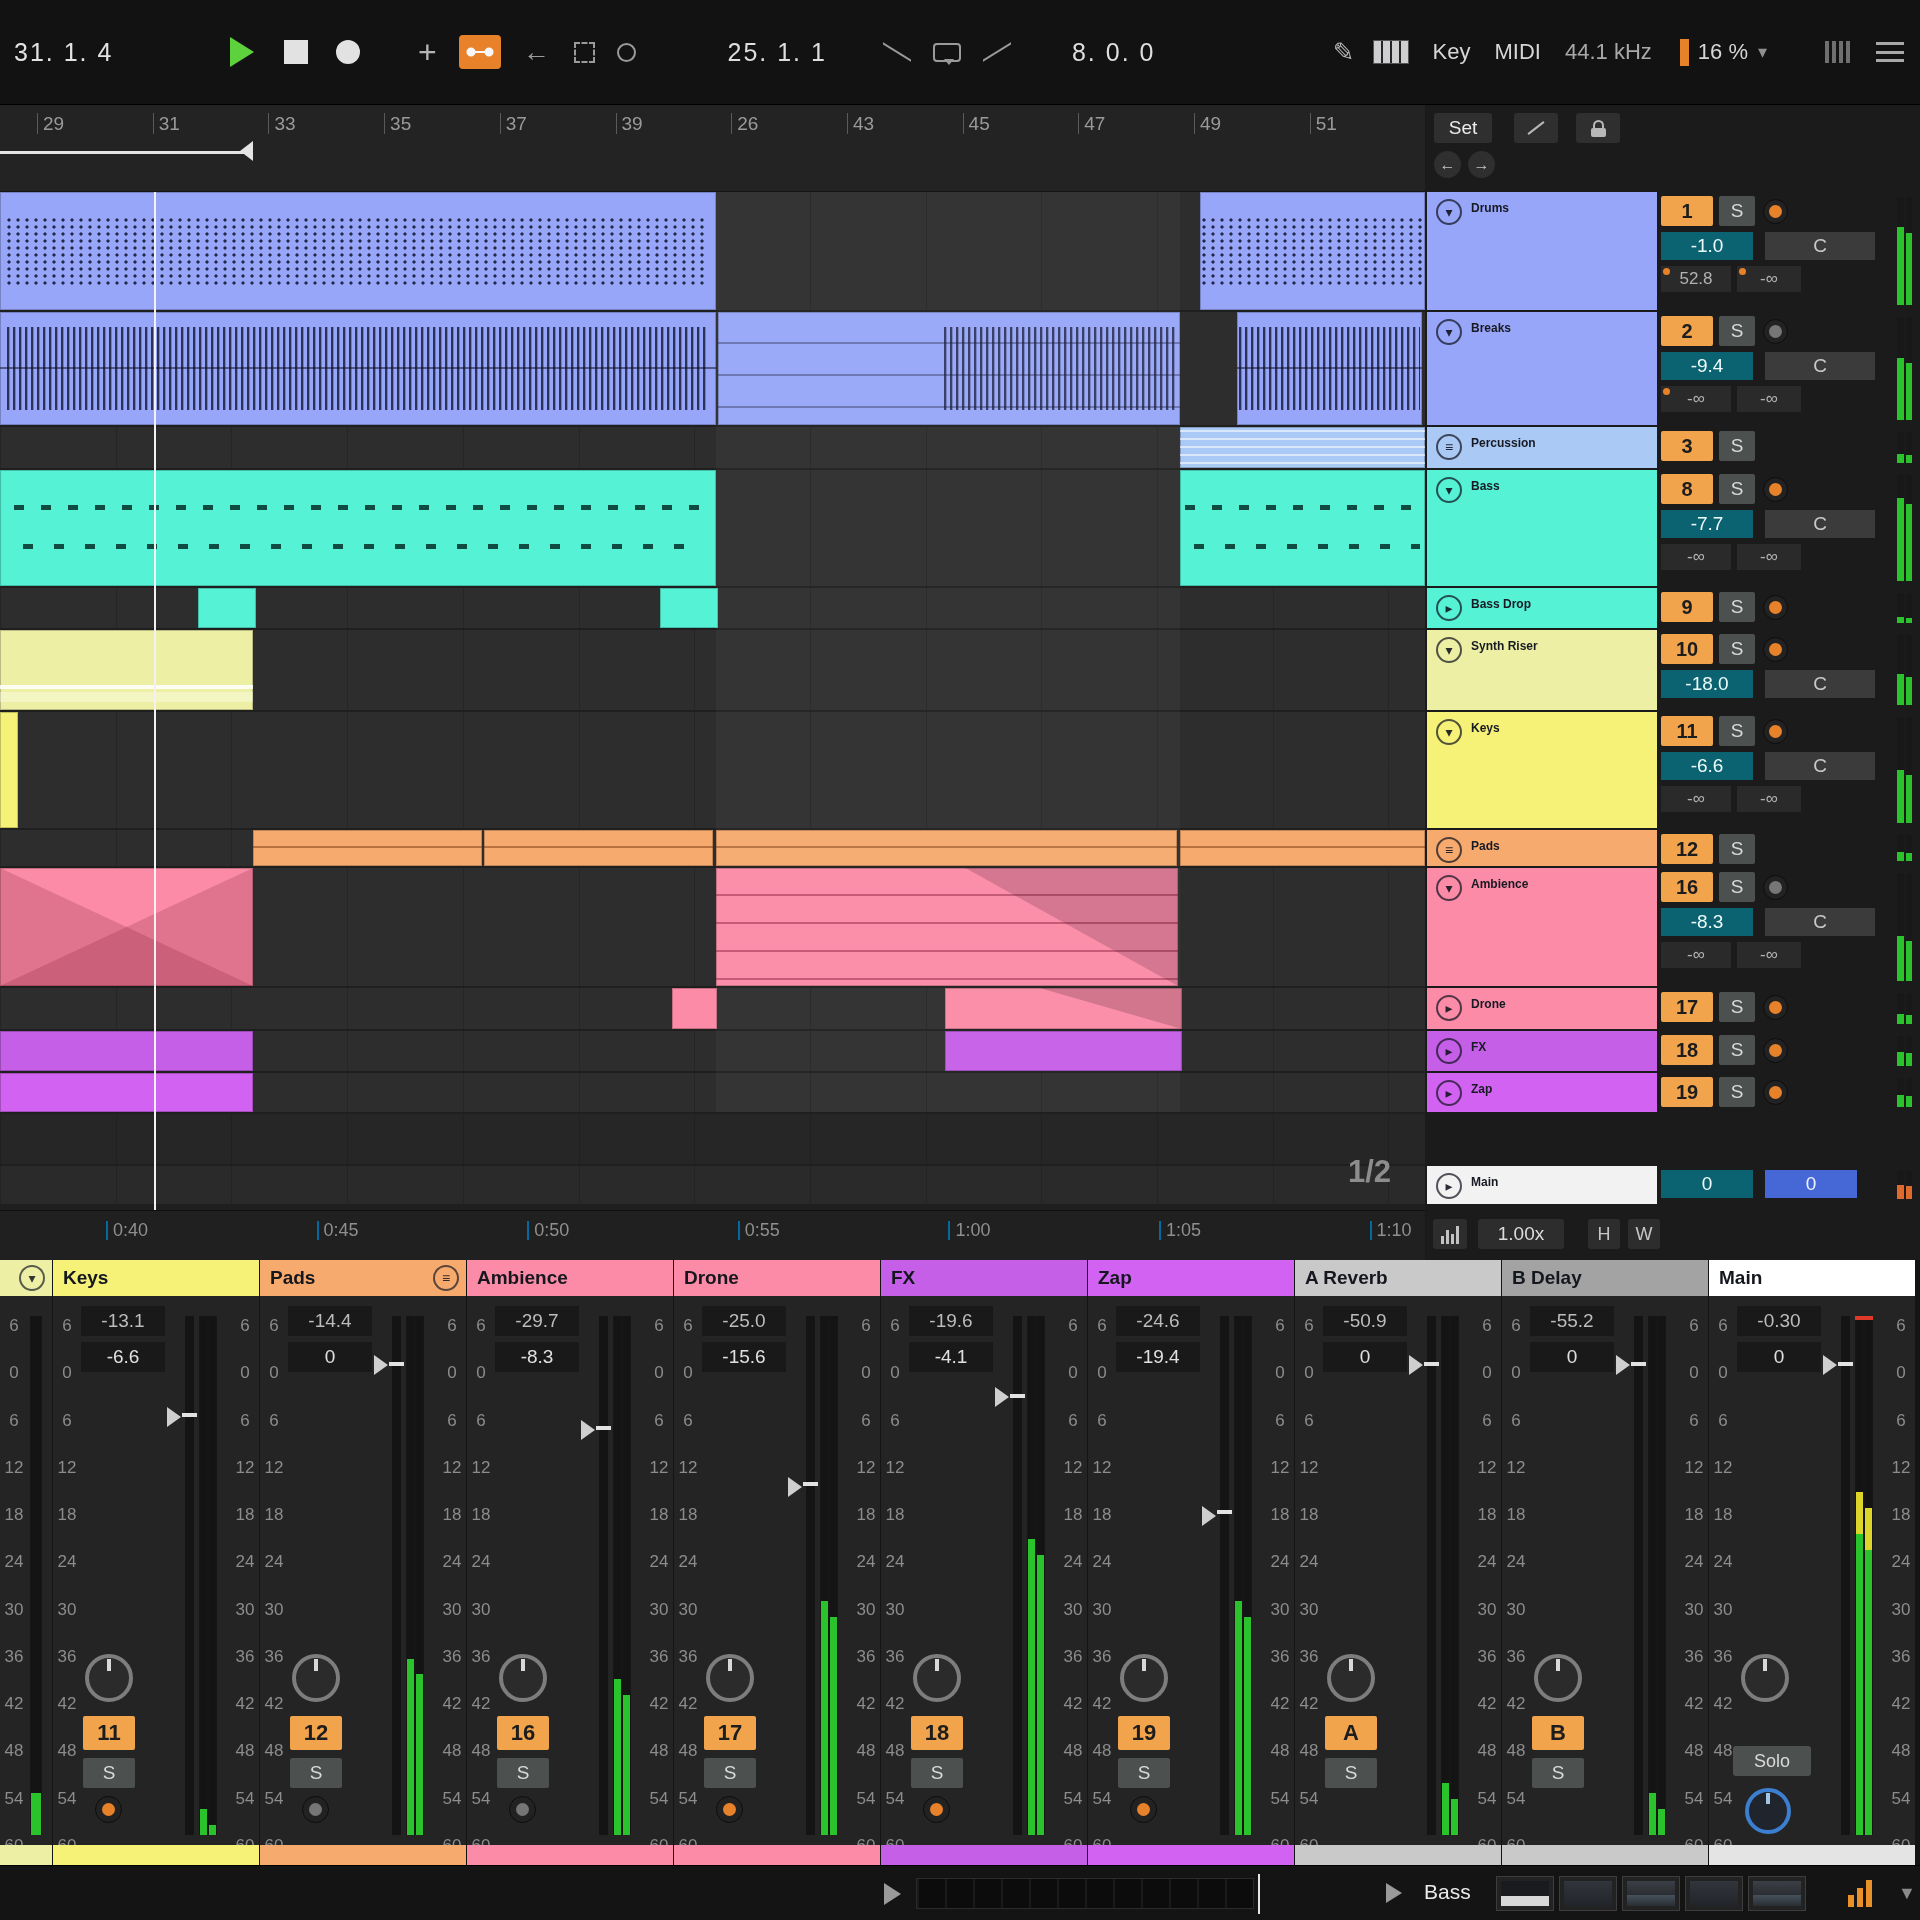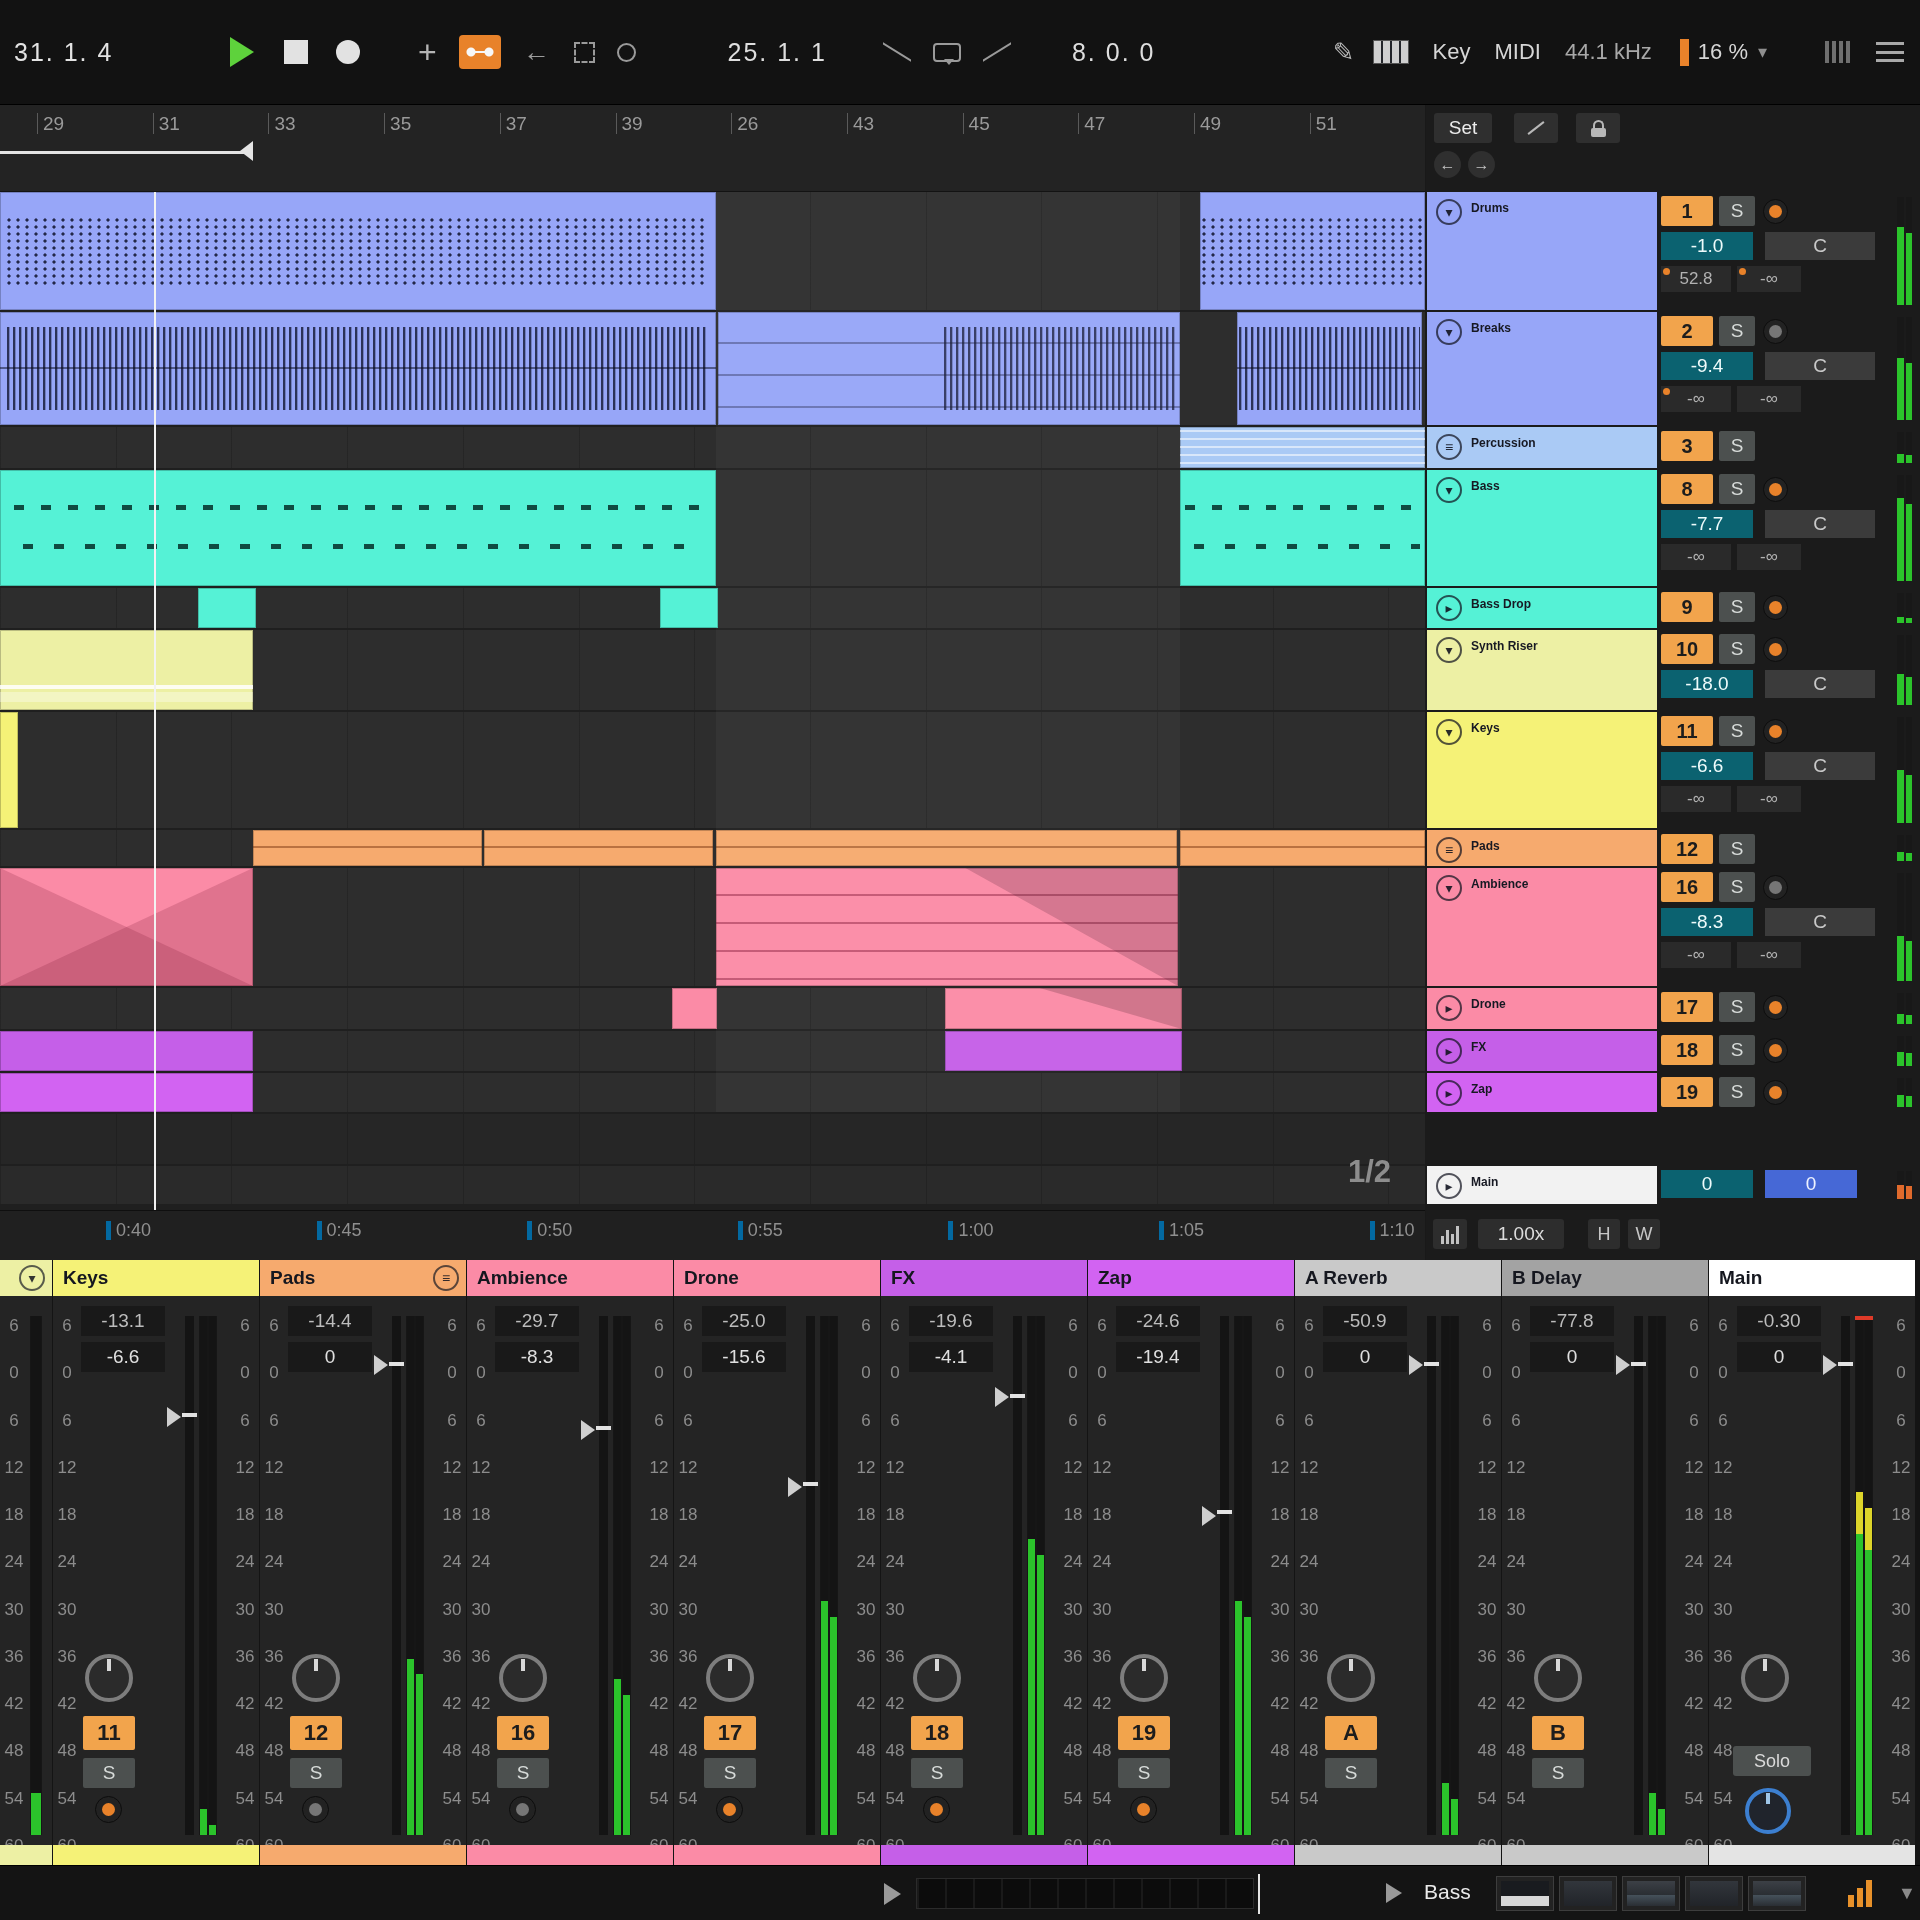"0:40" .time-lab { border-left: 5px solid #0369a1 -> 2px solid #0369a1 }
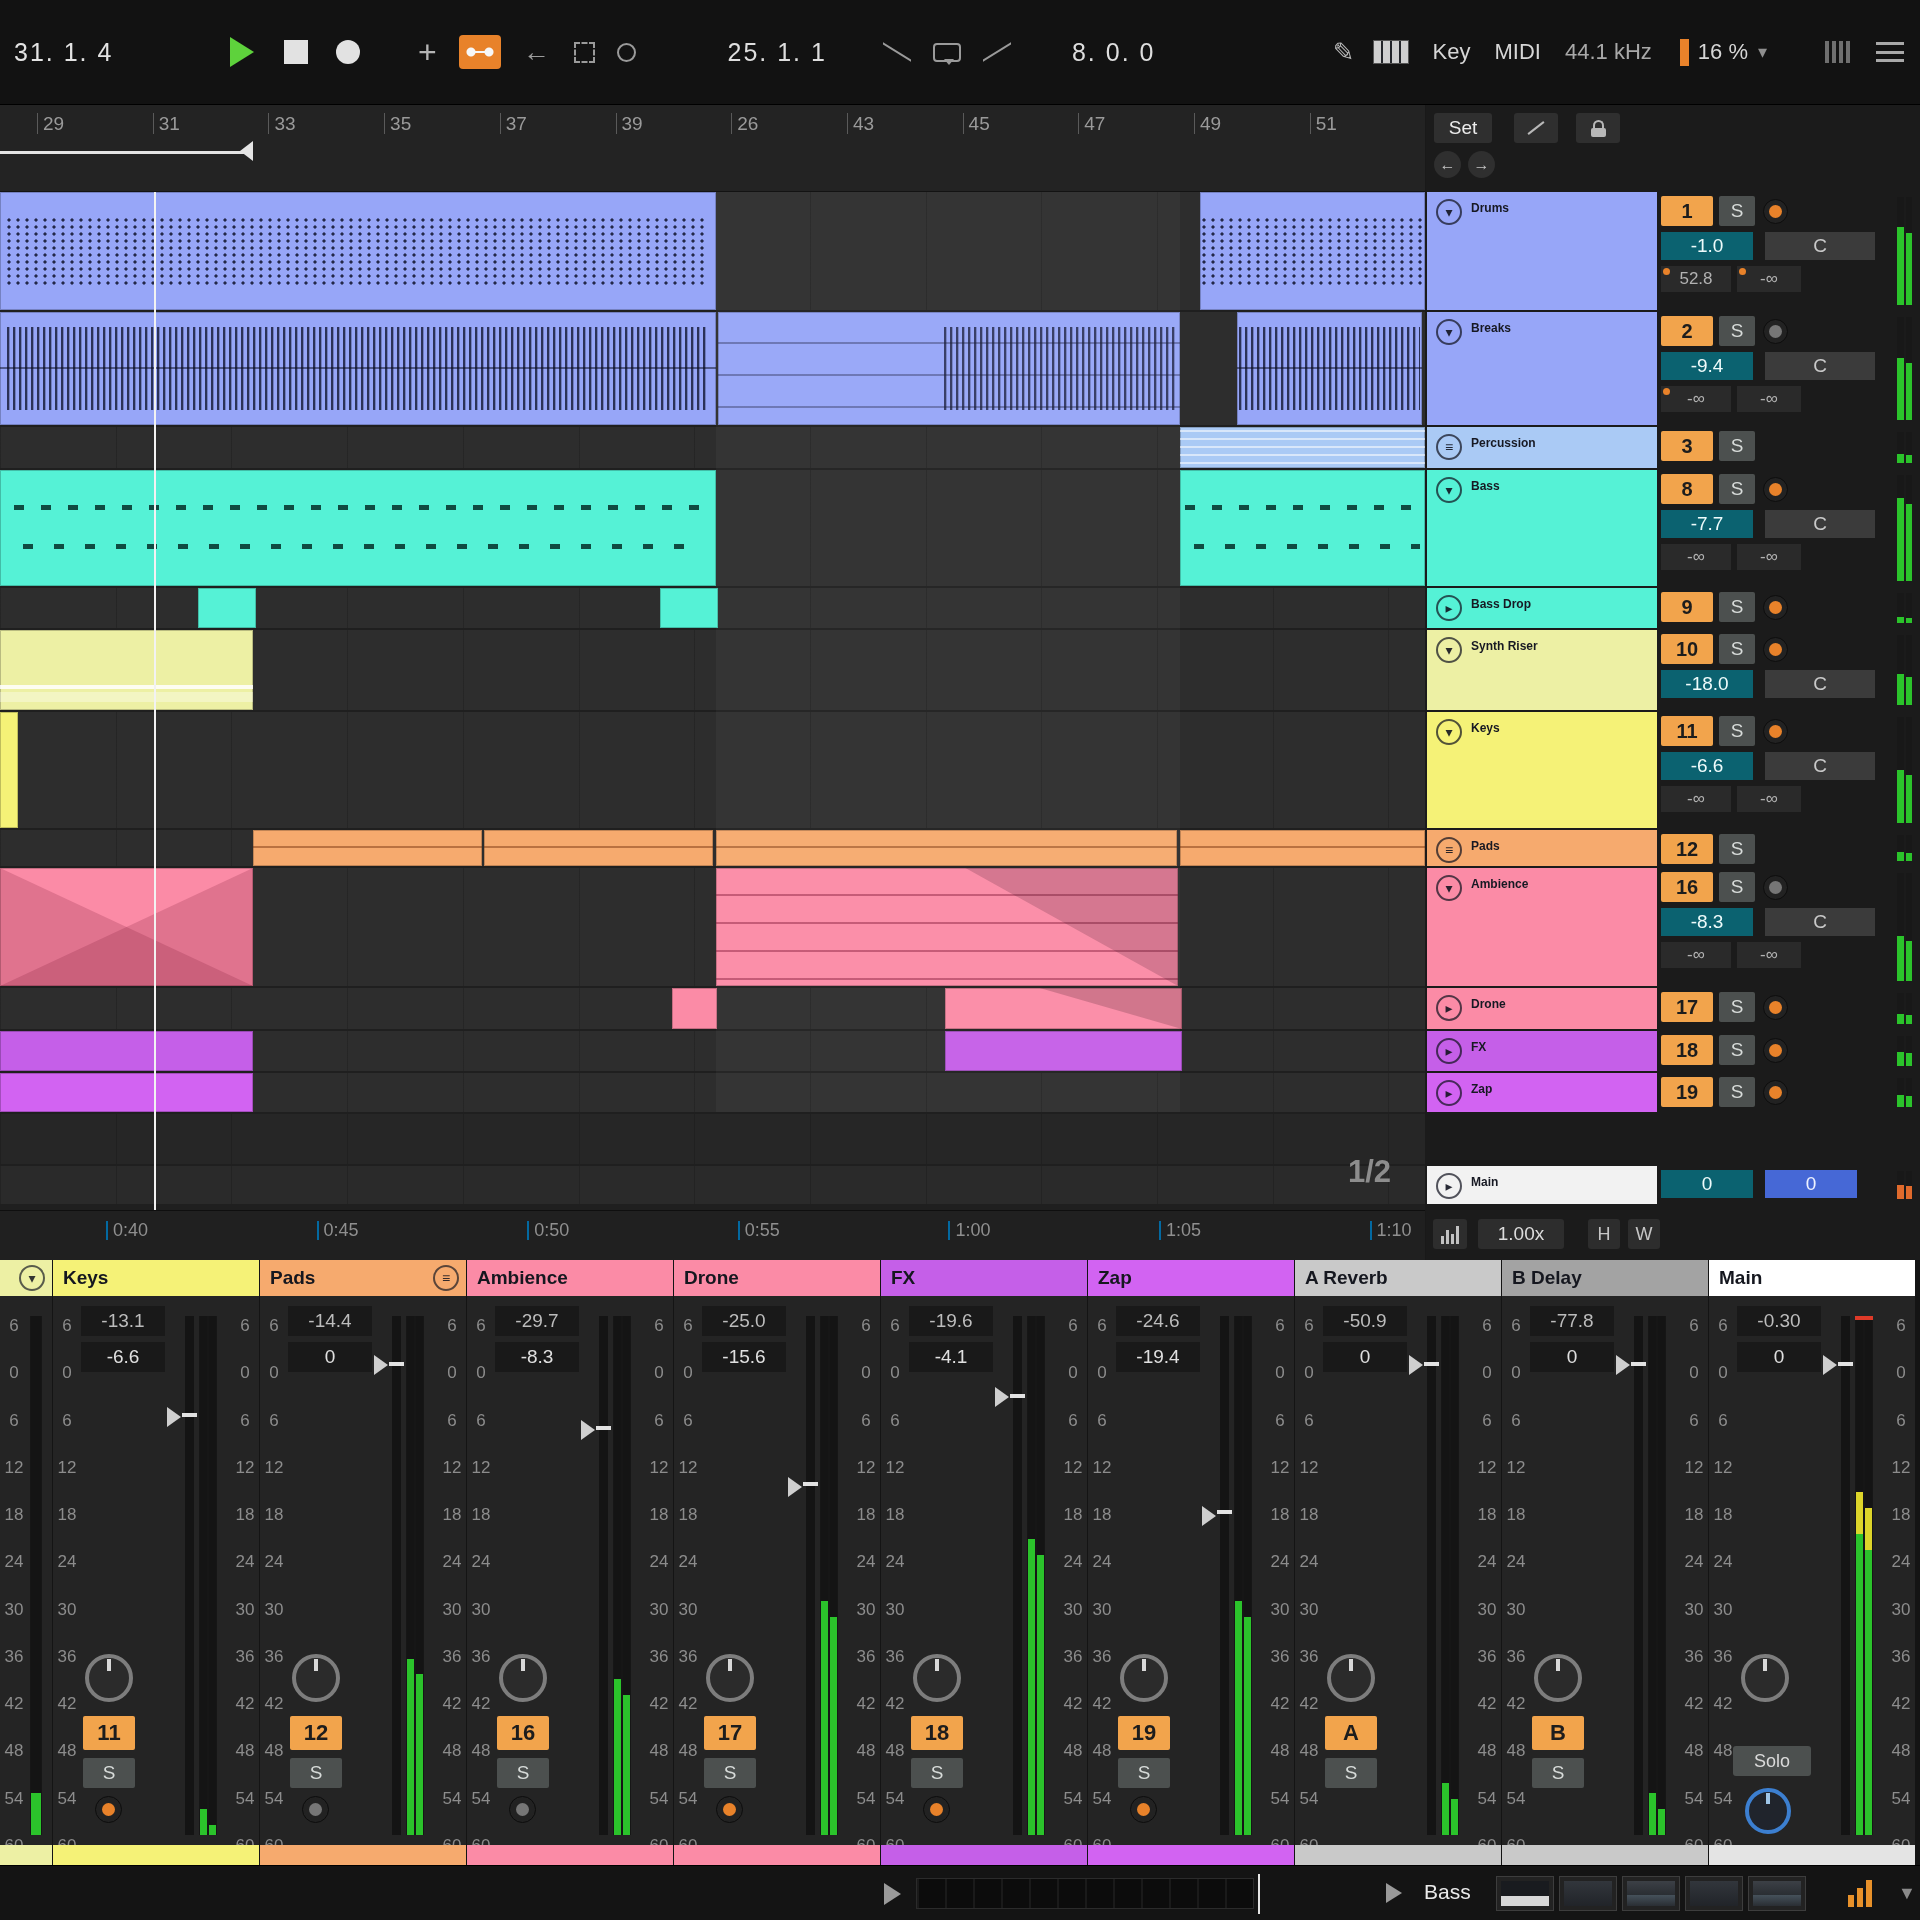"-77.8" div.m-peak { text: -77.8 -> -55.2 }
